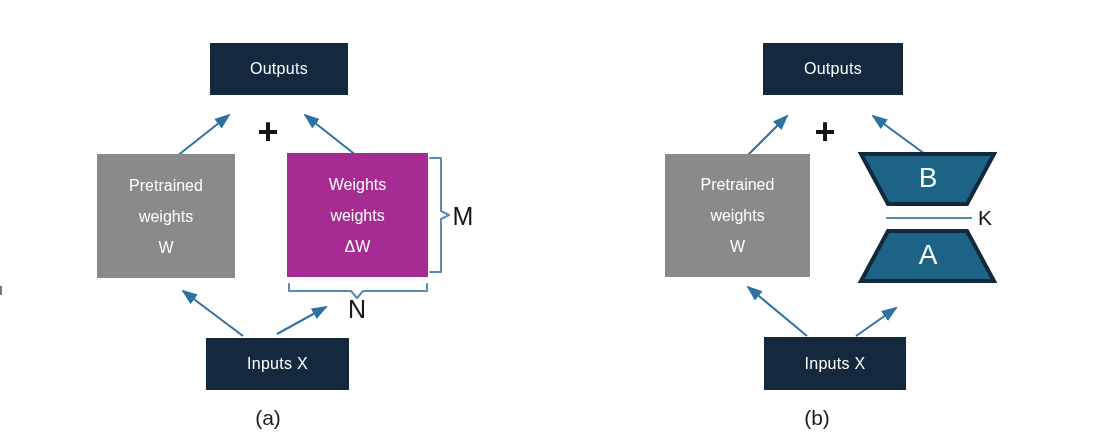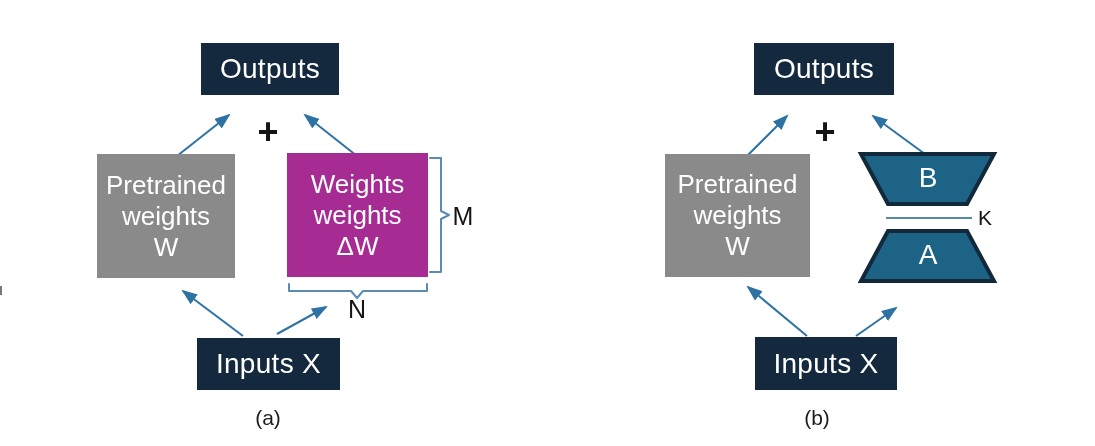"Outputs" .navy-box { font-size: 28px -> 16px; margin-left: none -> 9px }
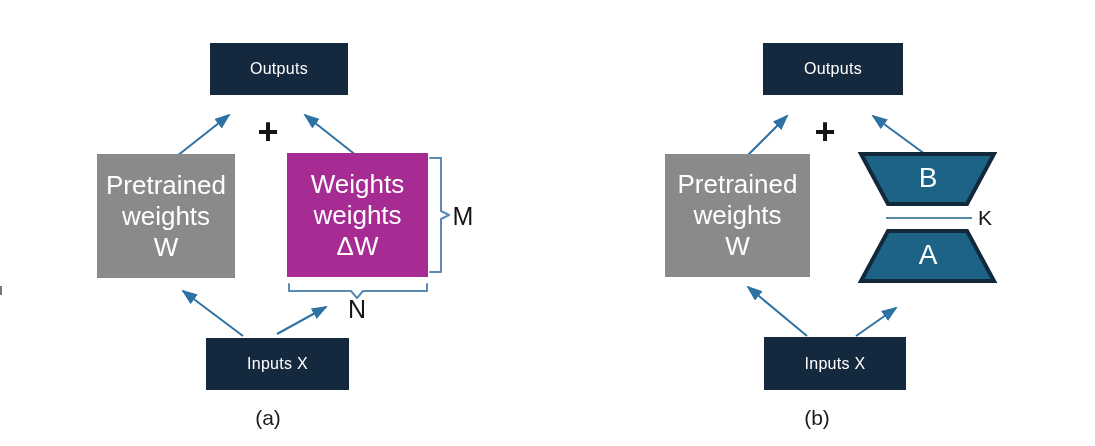"Pretrained" .lines3 { font-size: 26px -> 16px }
